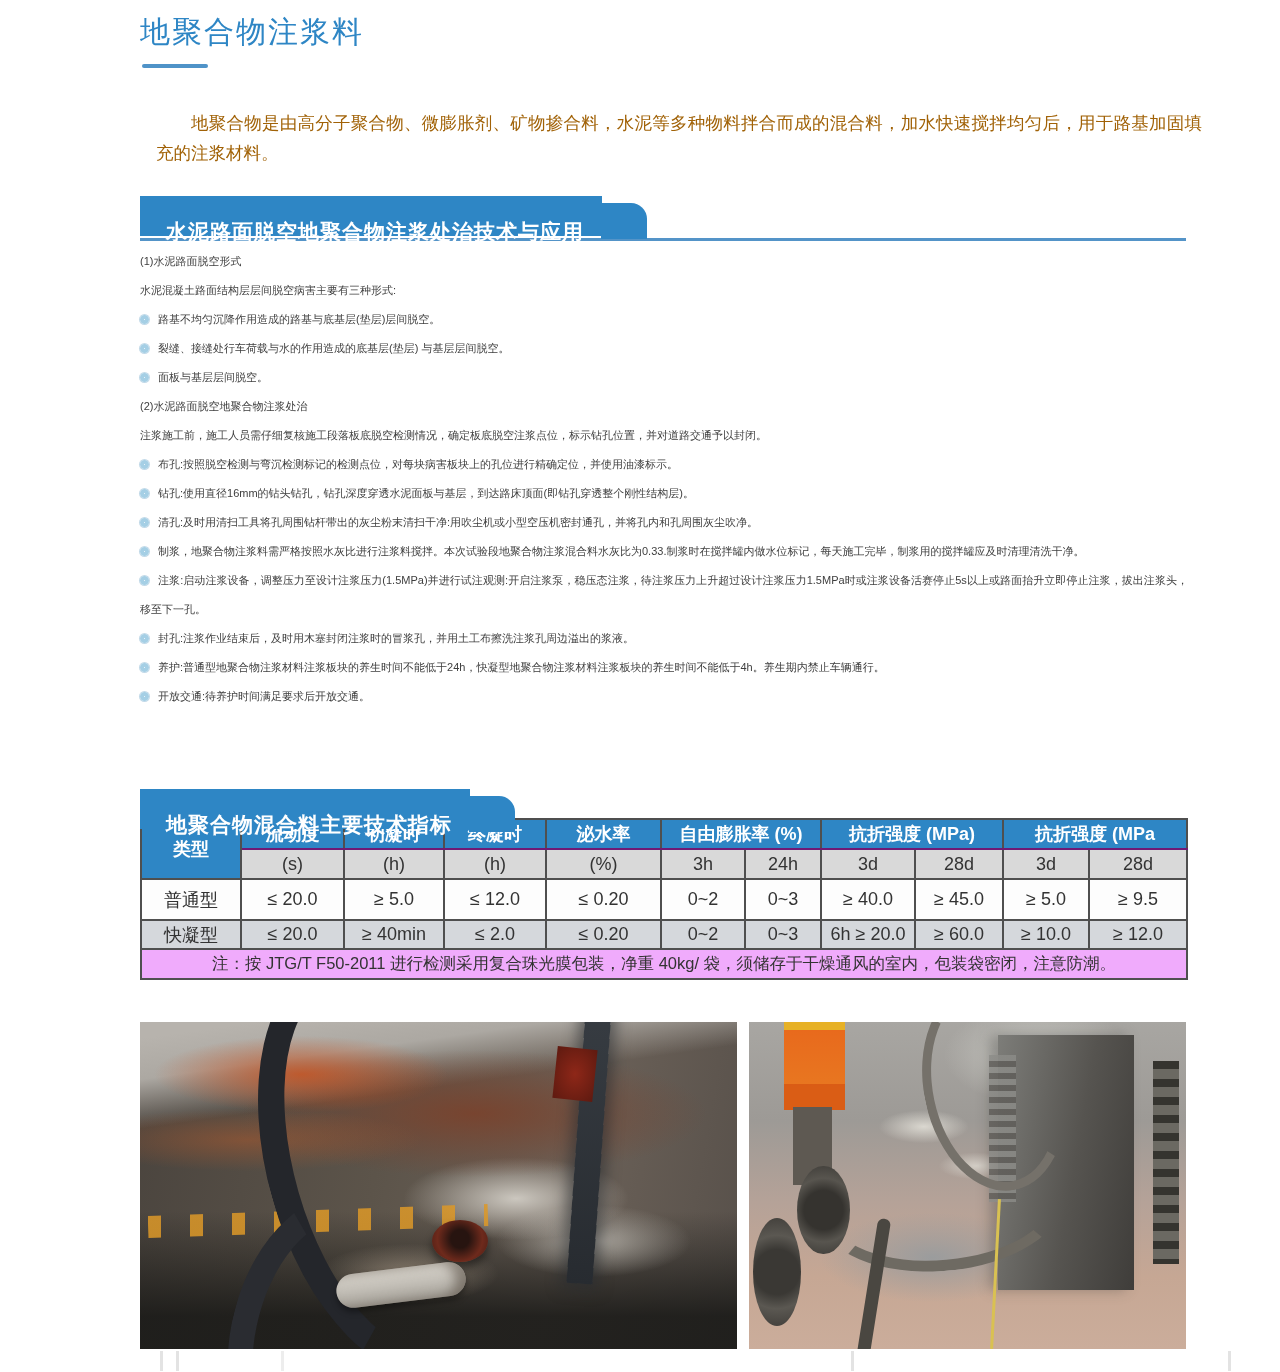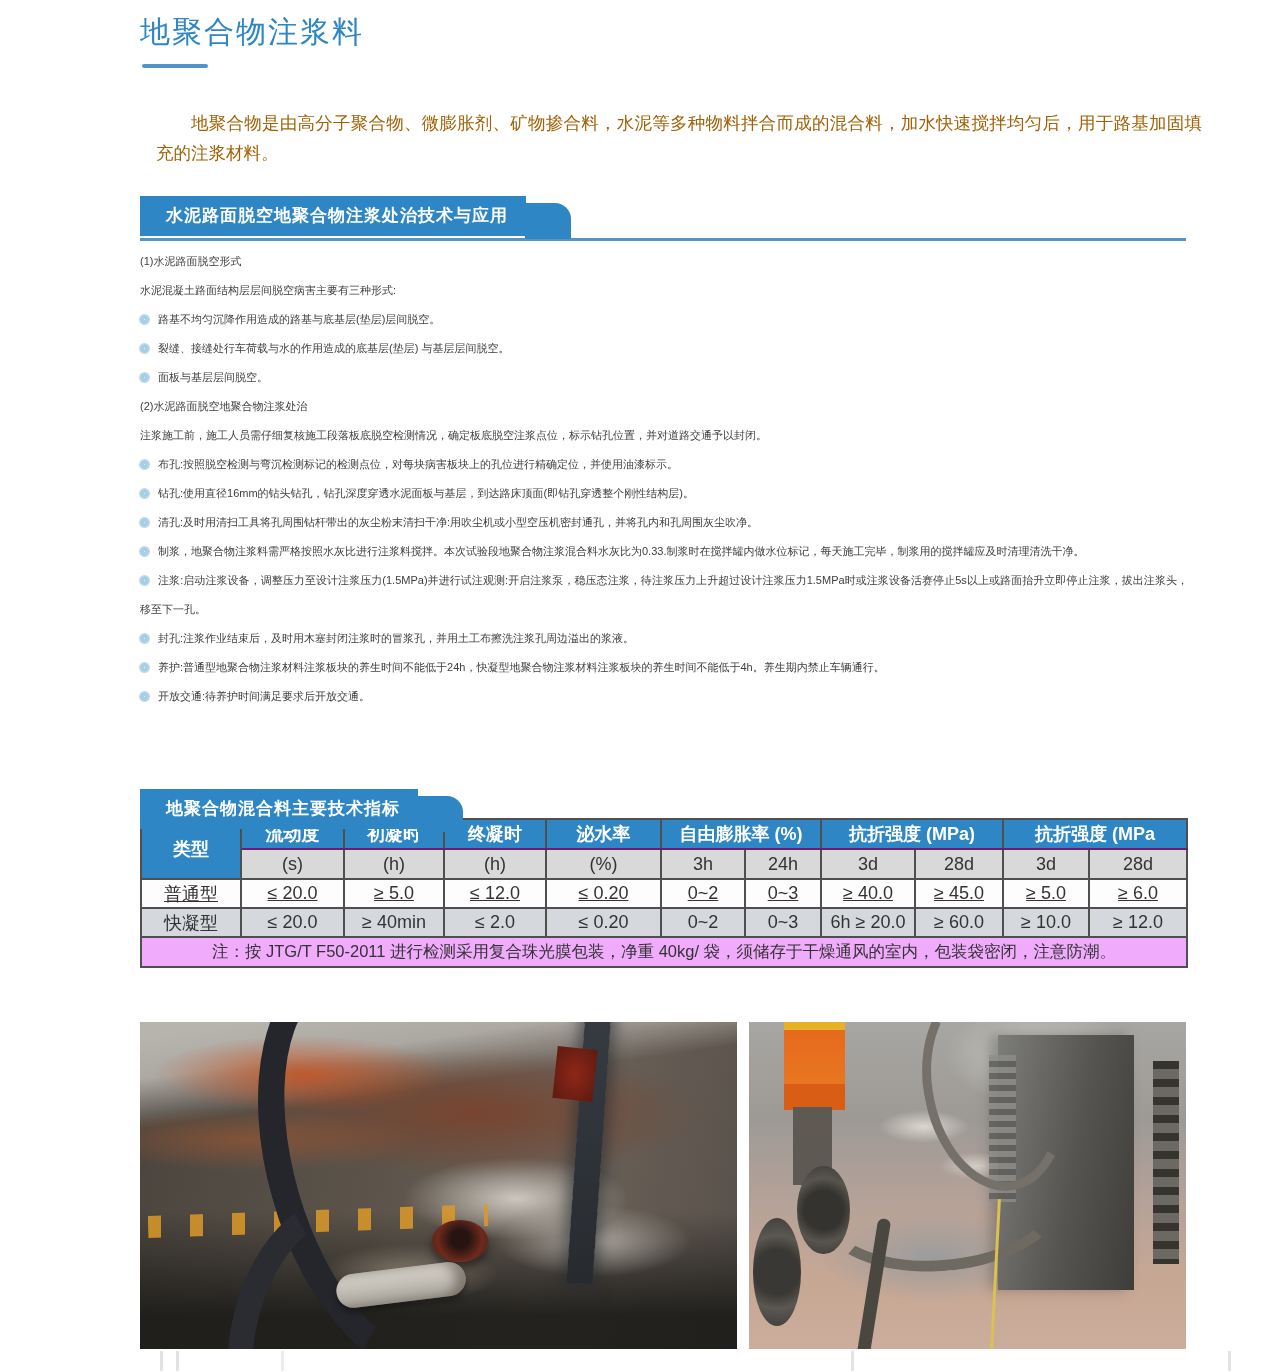"水泥路面脱空地聚合物注浆处治技术与应用" .banner-bar { font-size: 17px -> 21px; padding: 0 18px 0 26px -> 16px 18px 0 26px }
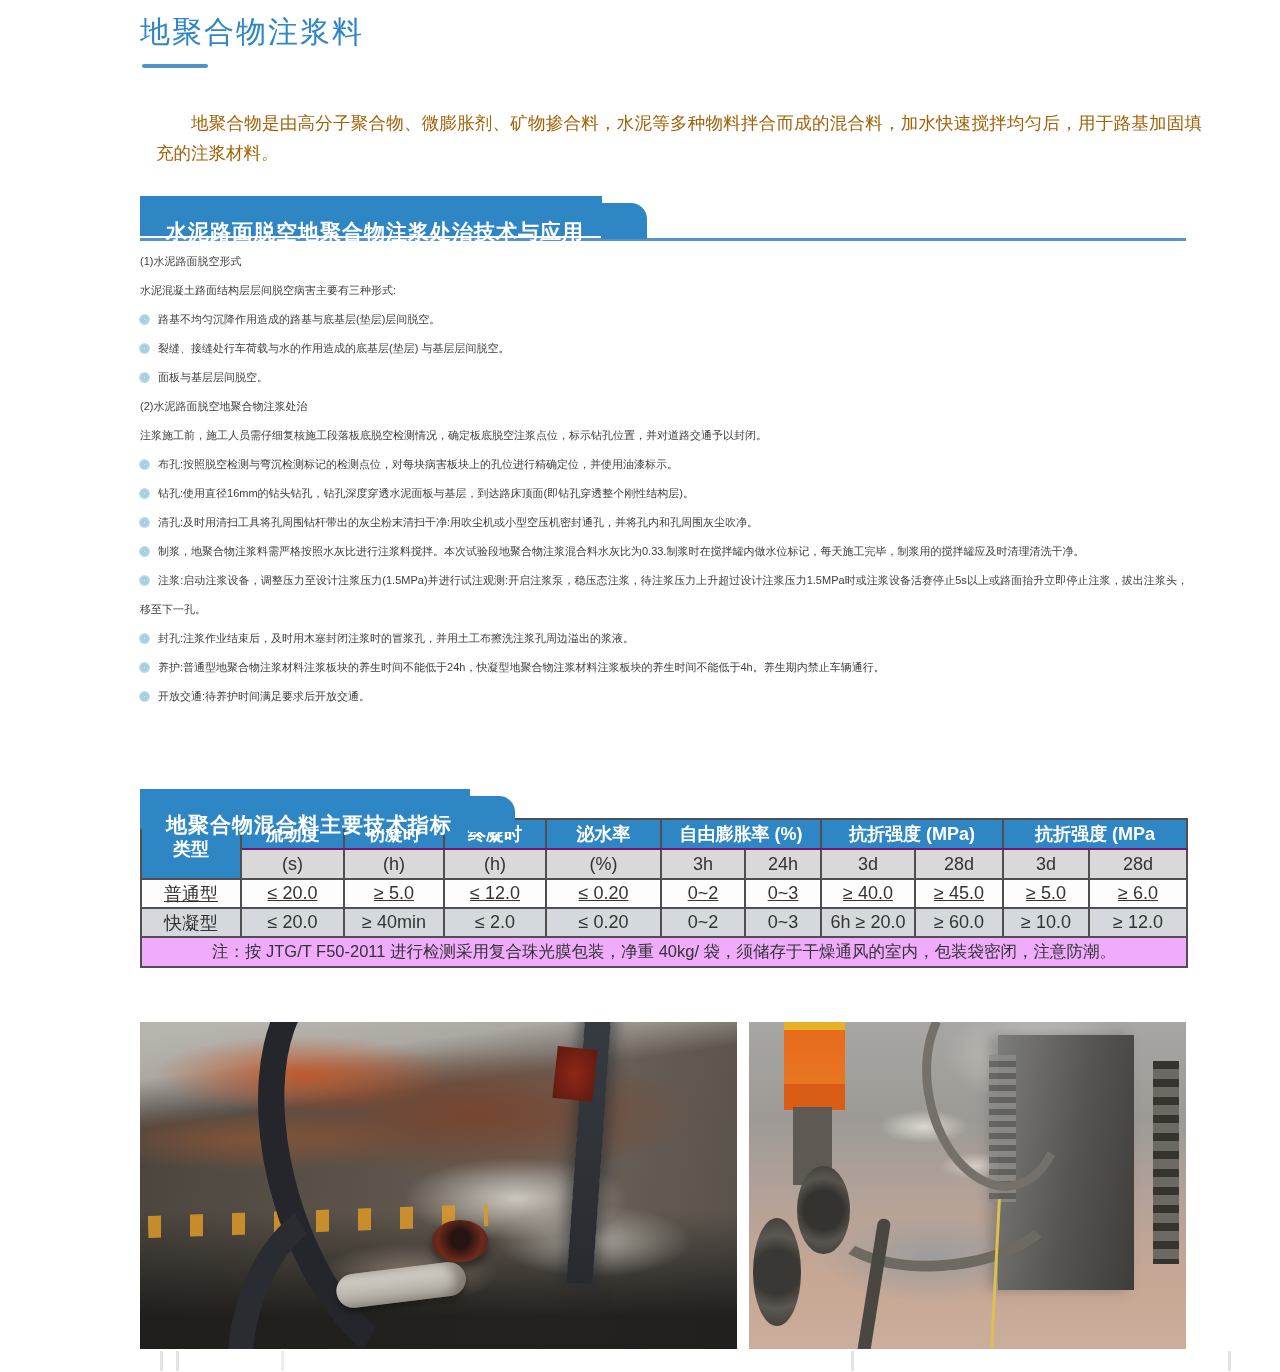"普通型" .spec-table .row-normal td { height: 29px -> 41px; text-decoration: underline -> none }
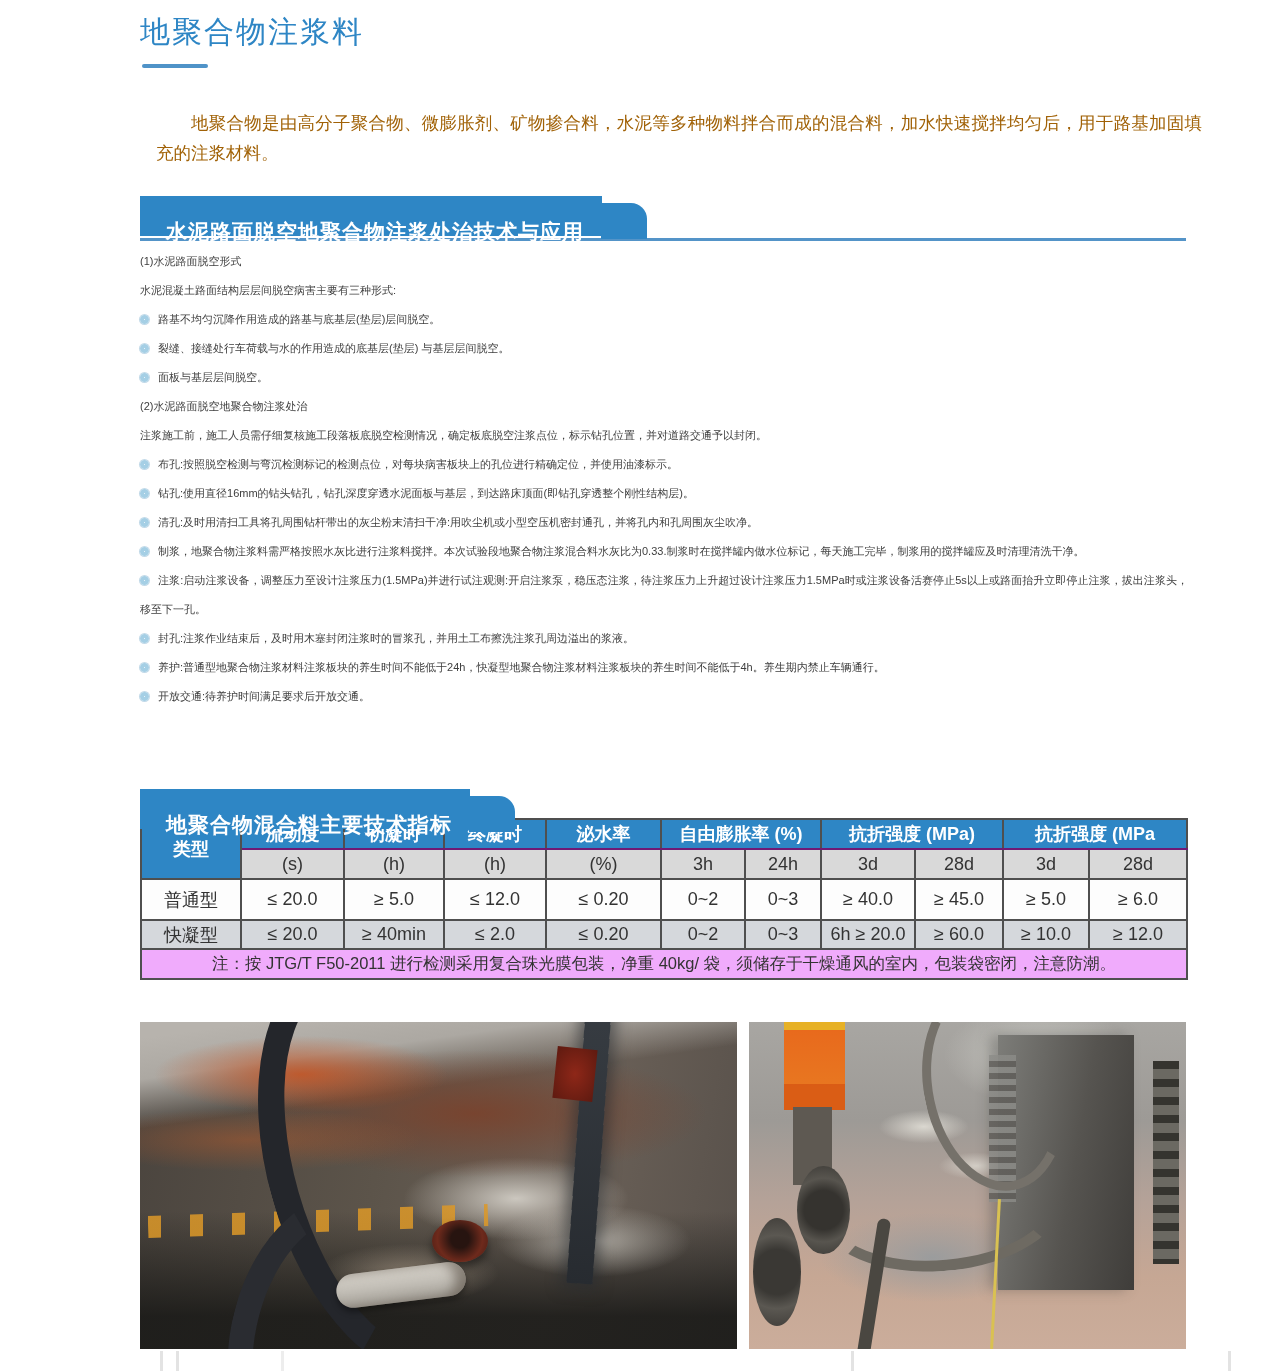"≥ 6.0" td { text: 6.0 -> 9.5 }
